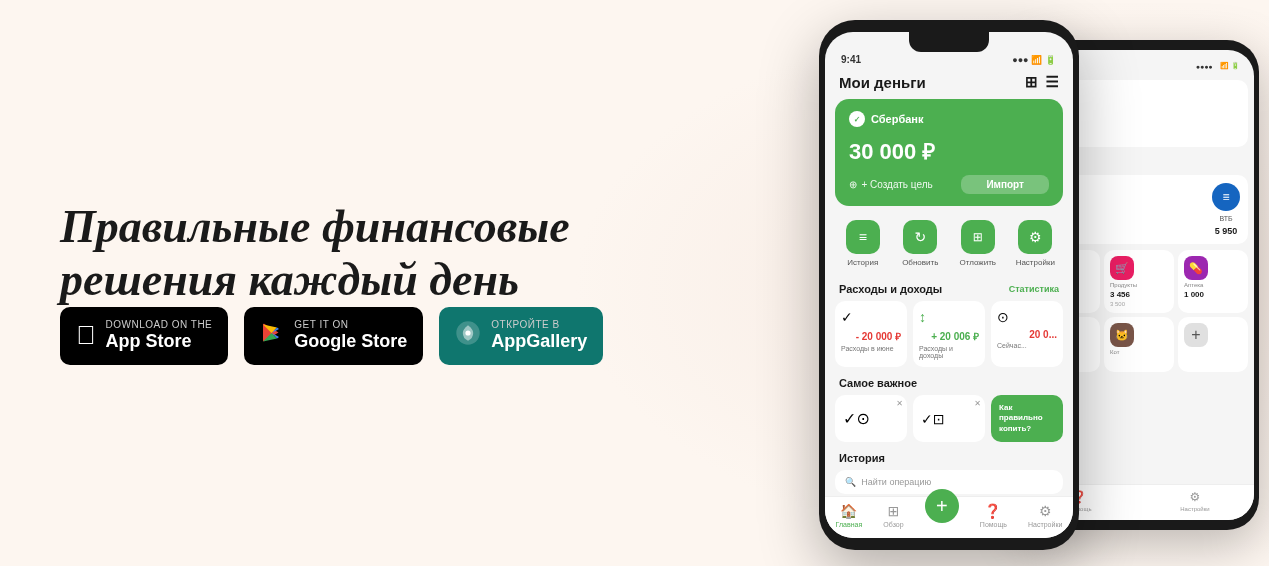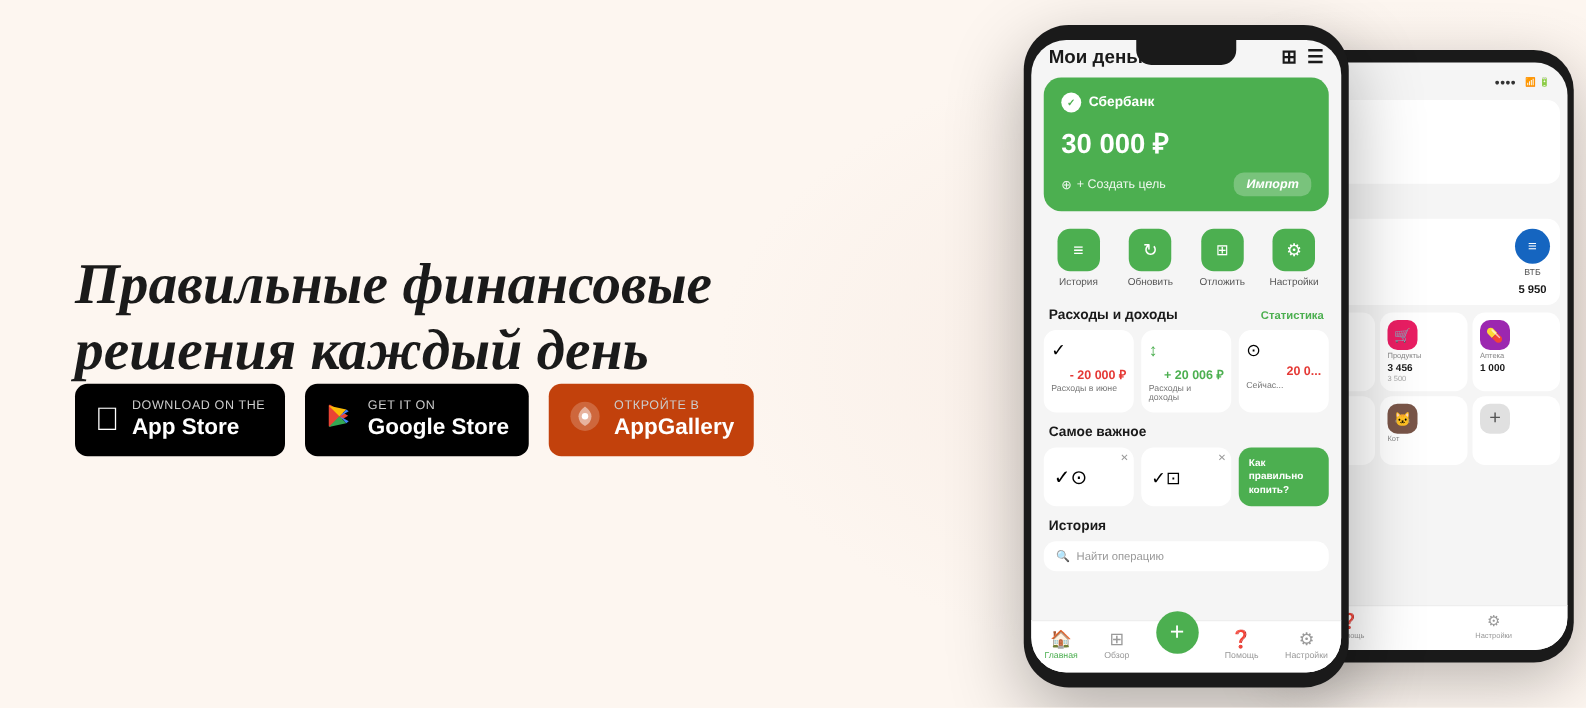"9:41" div.phone-status-bar { html: none -> <div> <span>9:41</span> <div> <span>●●●</span> <span>📶</span> <span>🔋</span> </div> </div> }
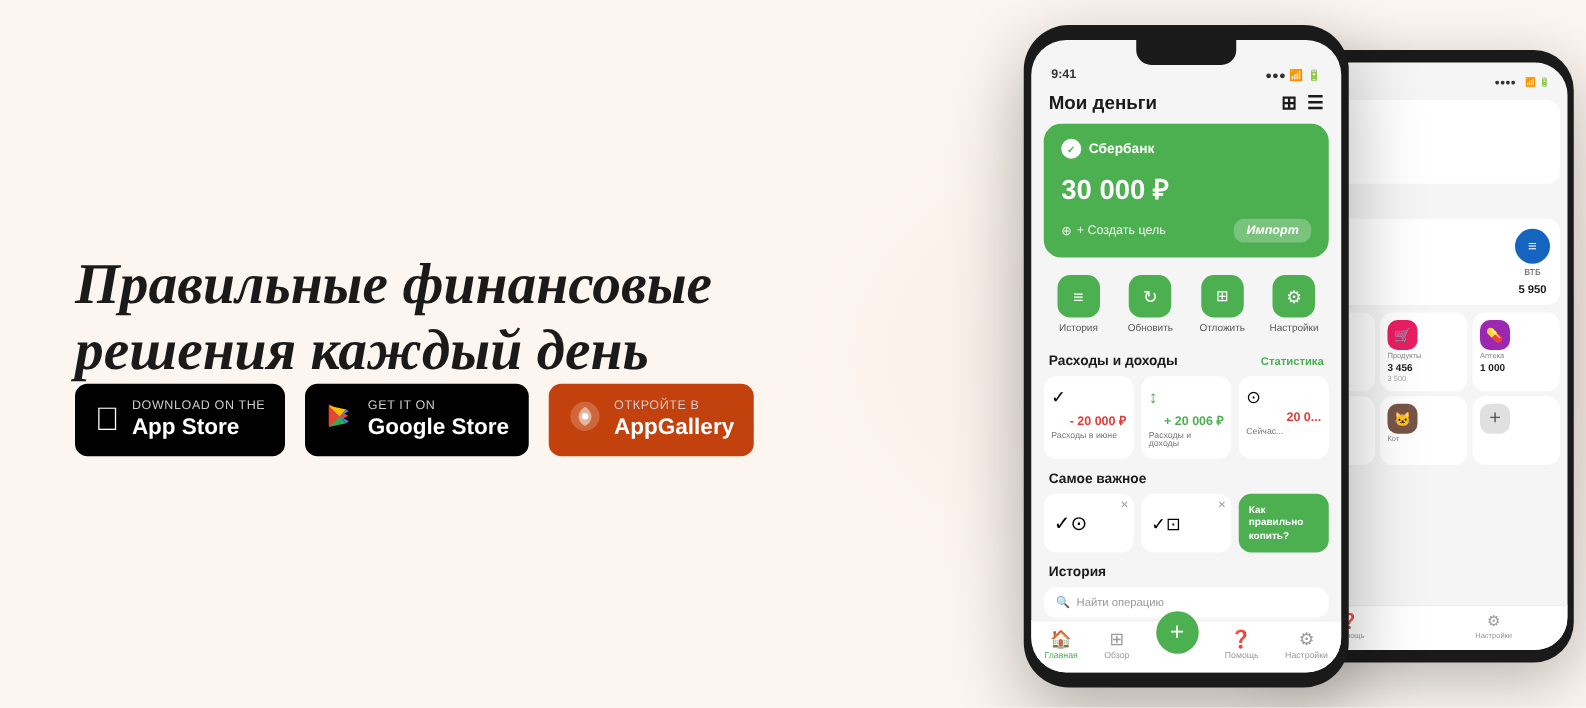"Импорт" .import-btn { font-style: italic -> none; padding: 4px 10px -> 4px 25px }
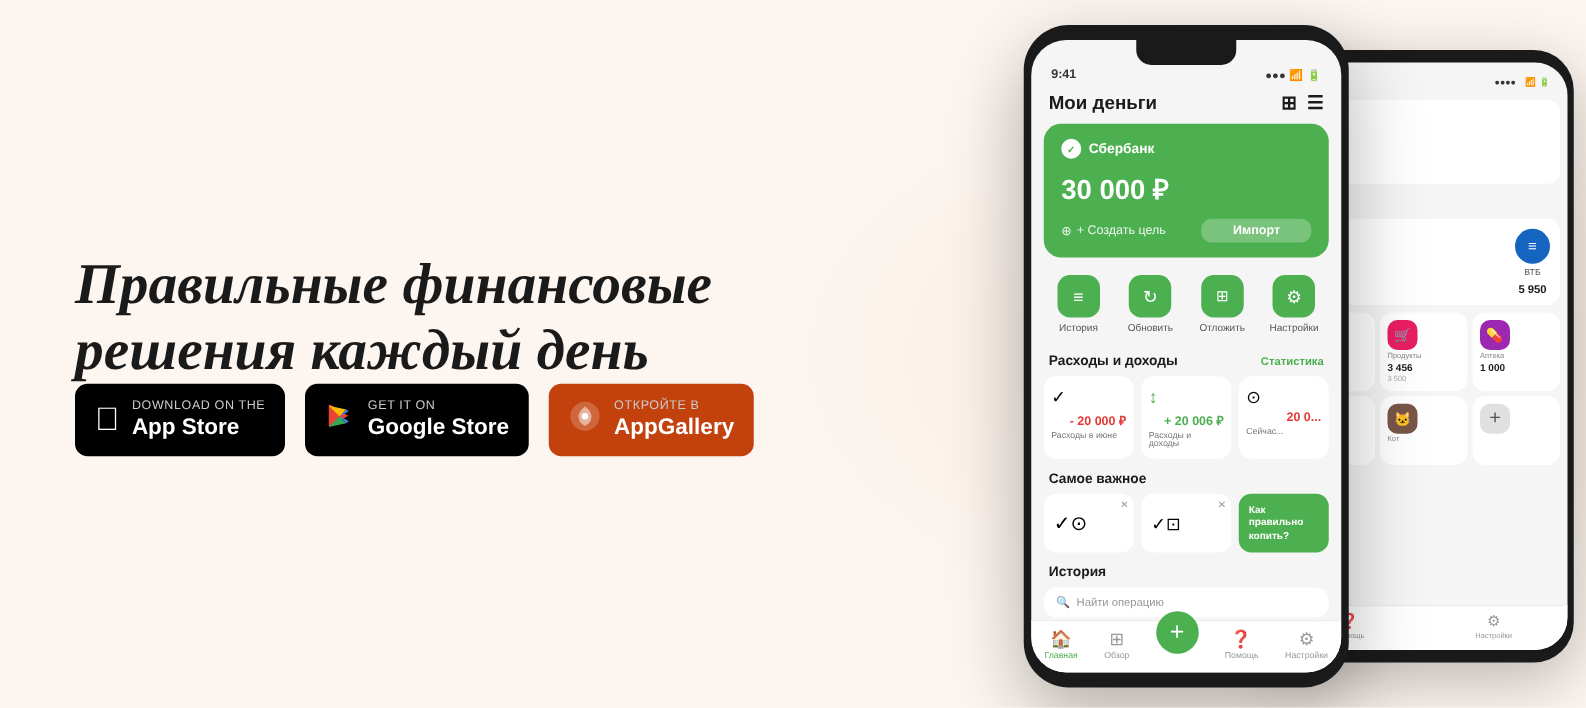"ОТКРОЙТЕ В" .store-btn.huawei { background: #c2410c -> #0f766e }
